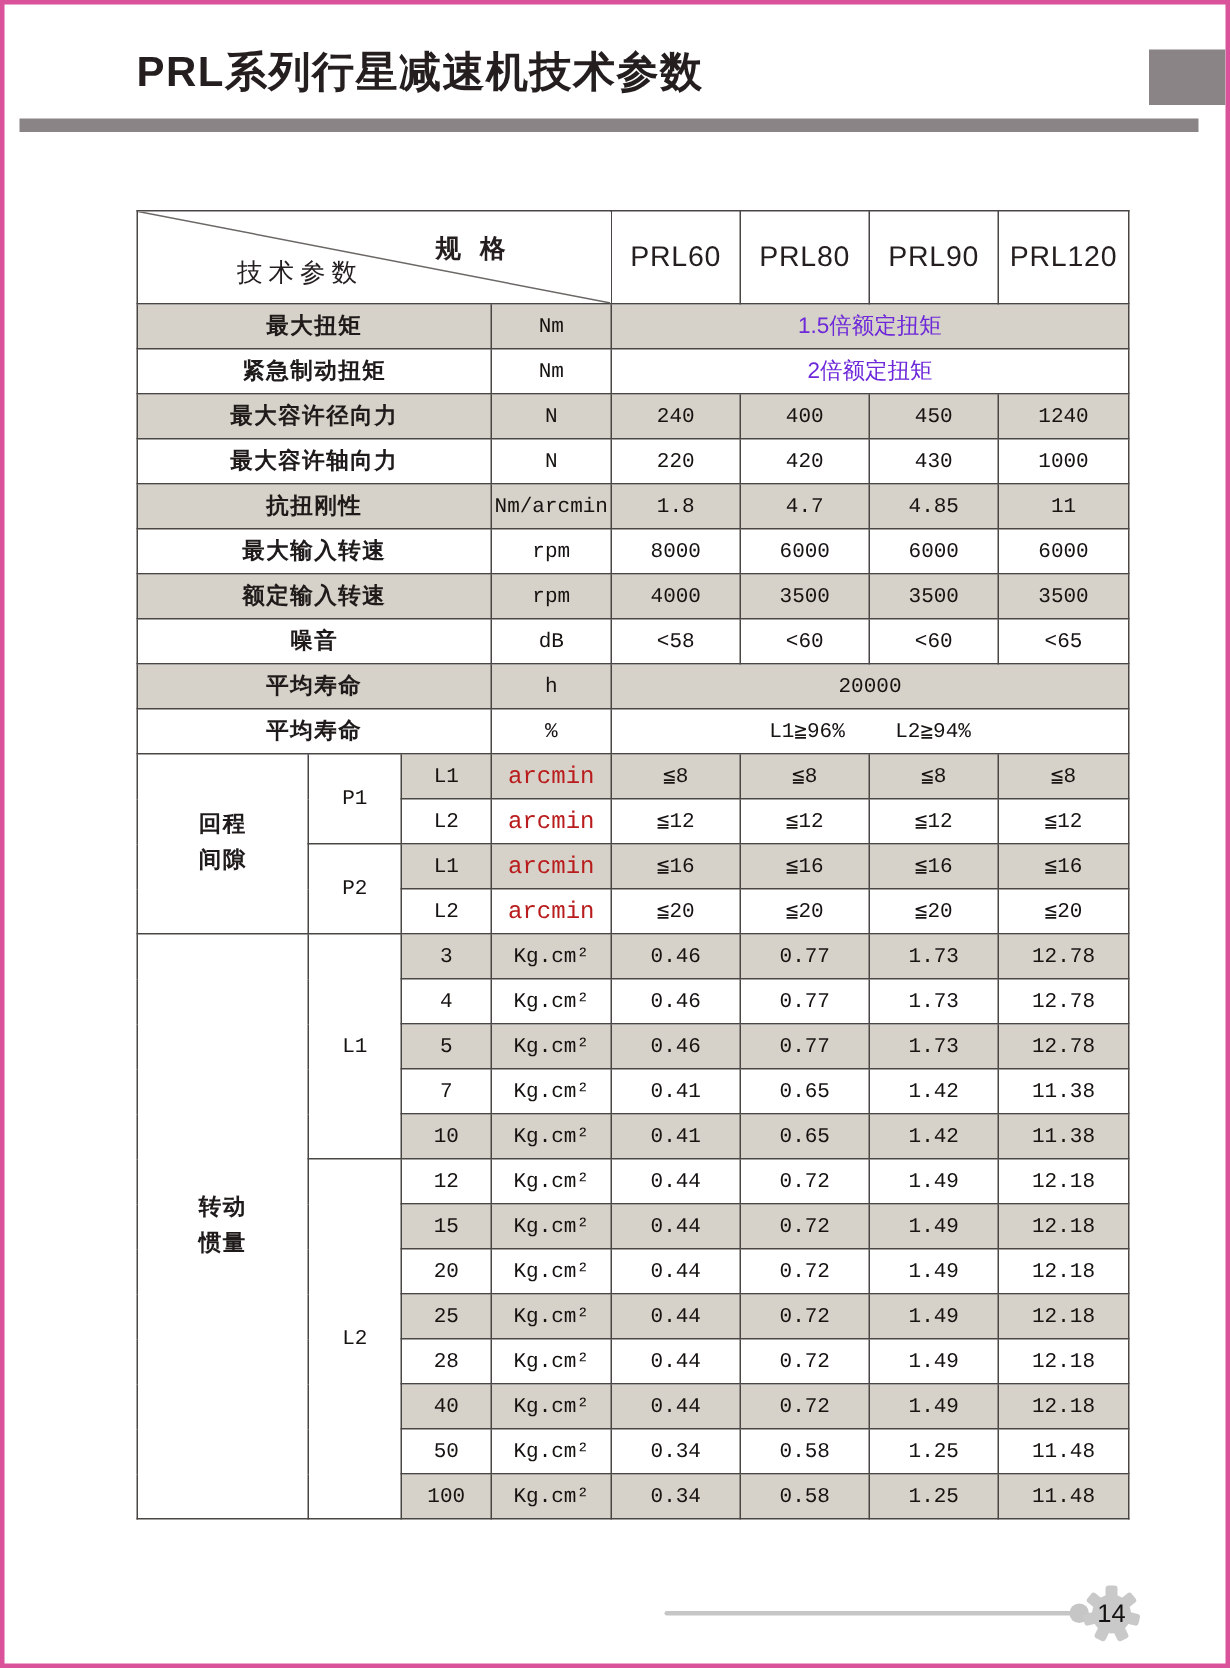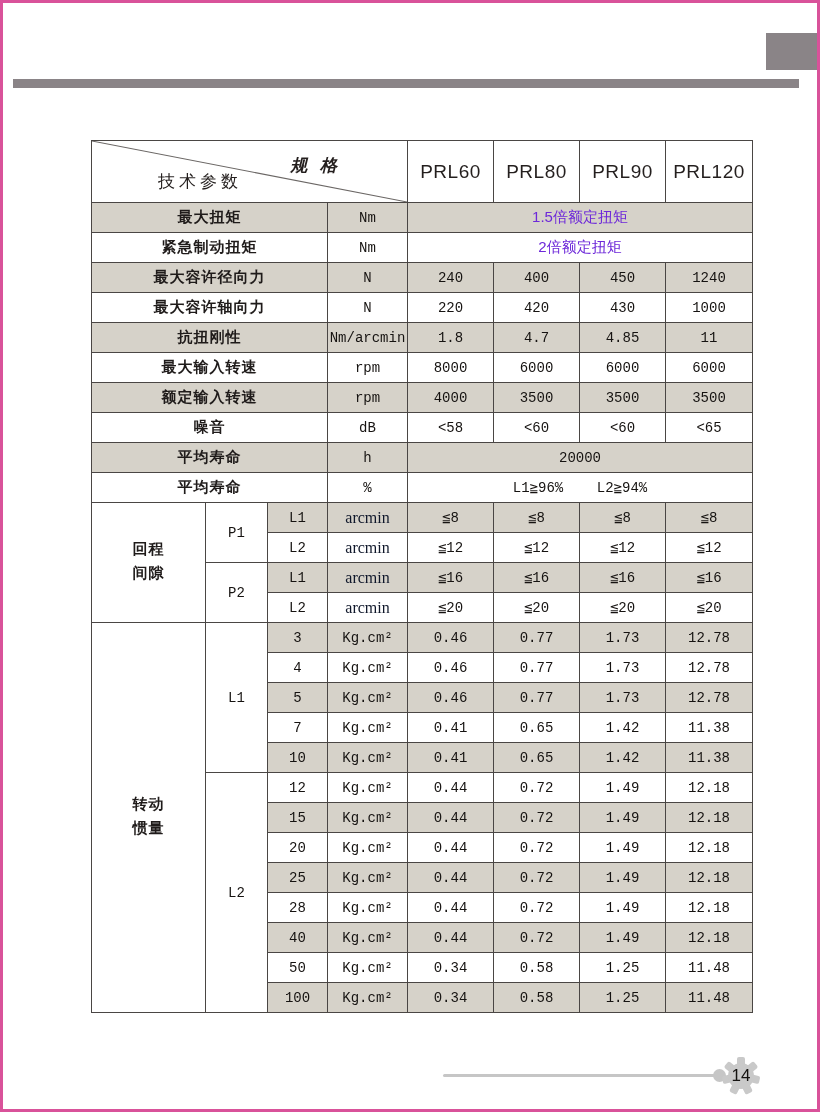"PRL系列行星减速机技术参数" div.title { html: none -> <div>PRL系列行星减速机技术参数</div> }
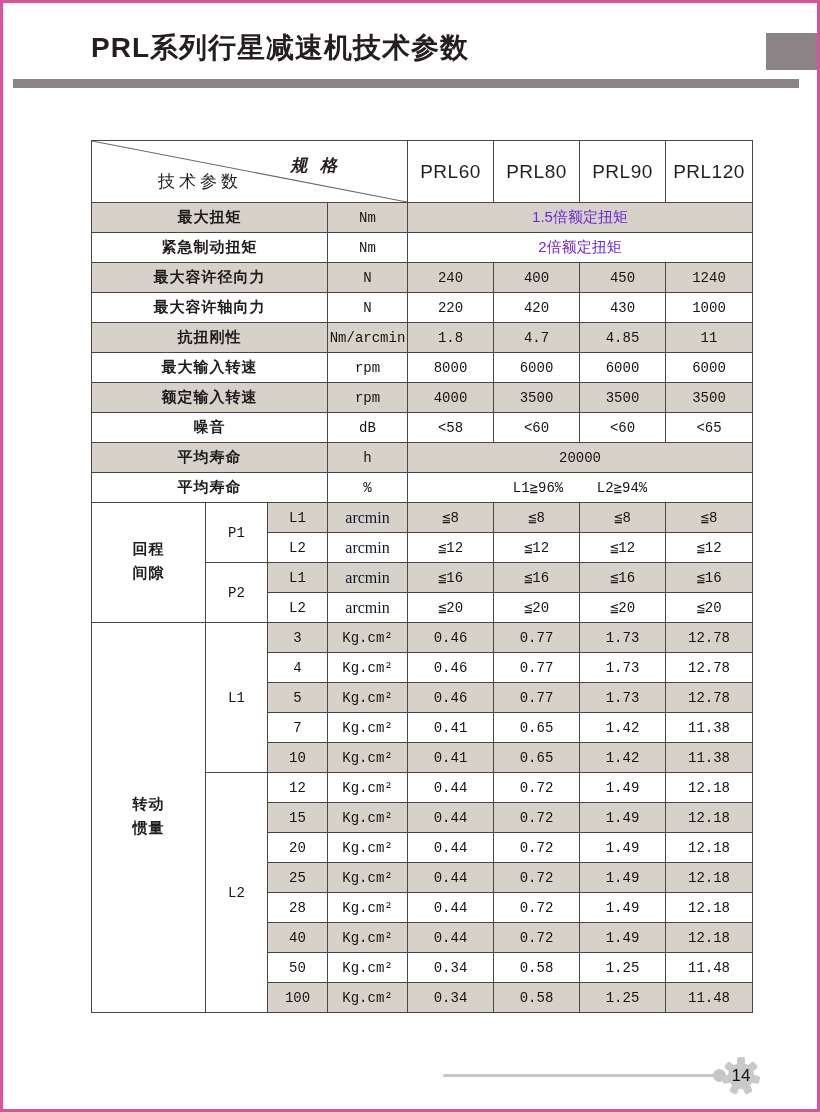"规 格" .corner-spec { font-style: italic -> none }
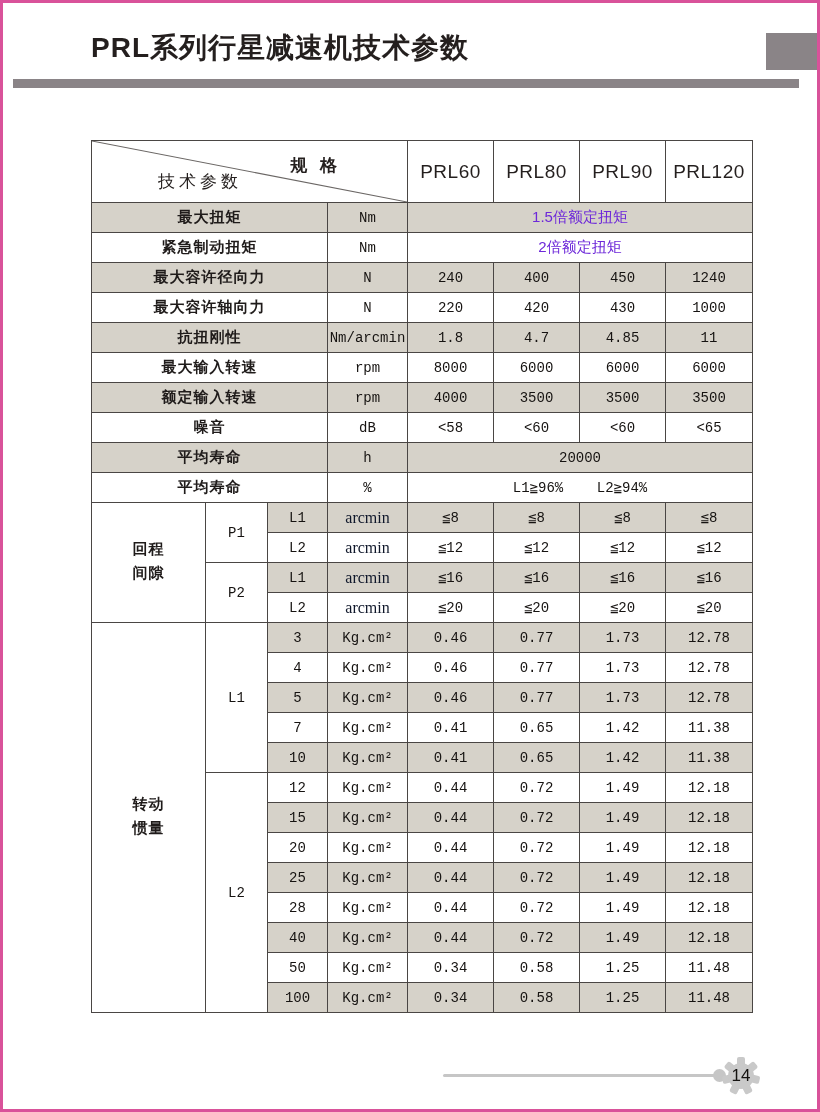"arcmin" .mono-lg { color: #0f172a -> #b91c1c; font-family: Liberation Serif, serif -> Liberation Mono, monospace }
